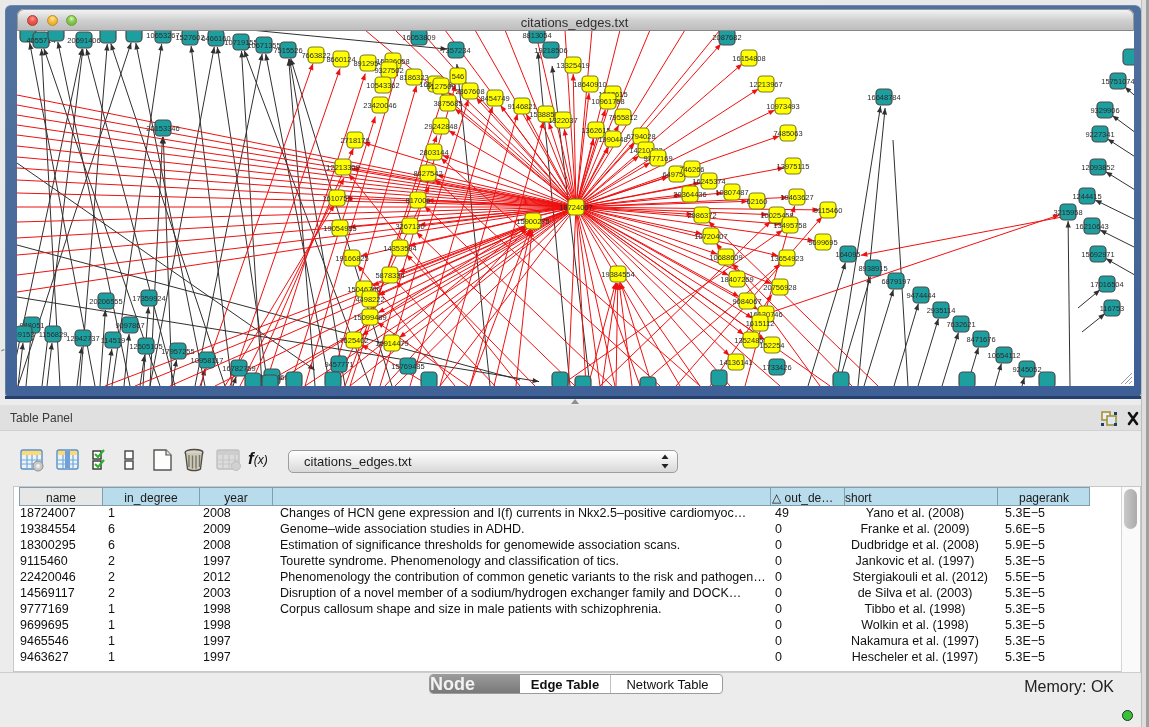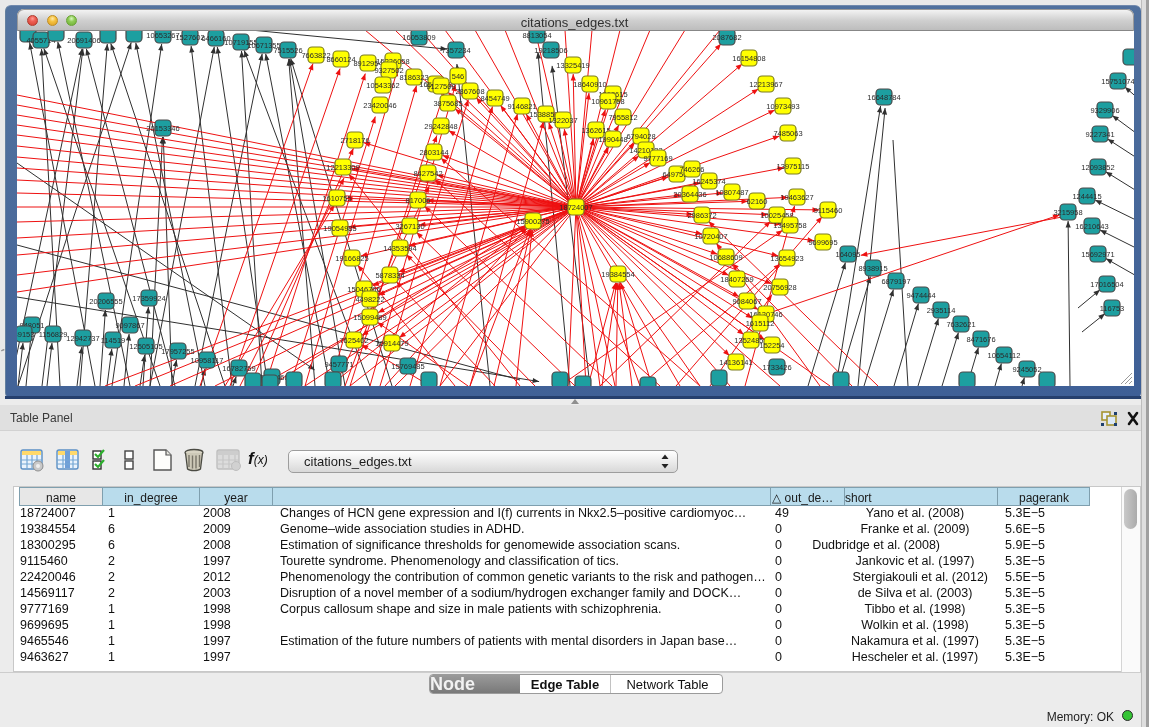"Dudbridge et al. (2008)" span { left: 794px -> 842px; text-align: right -> center }
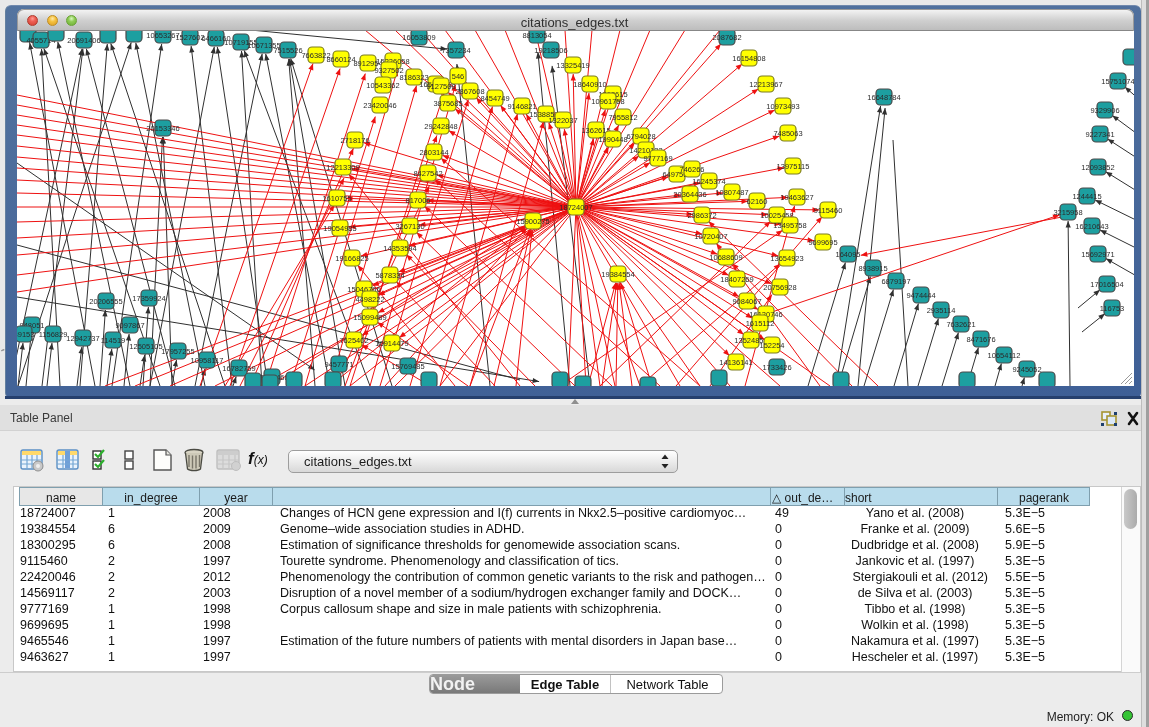"Estimation of the future numbers" span { html: <span>Estimation of the future numbers of patients with mental disorders in Japan base…</span> -> none }
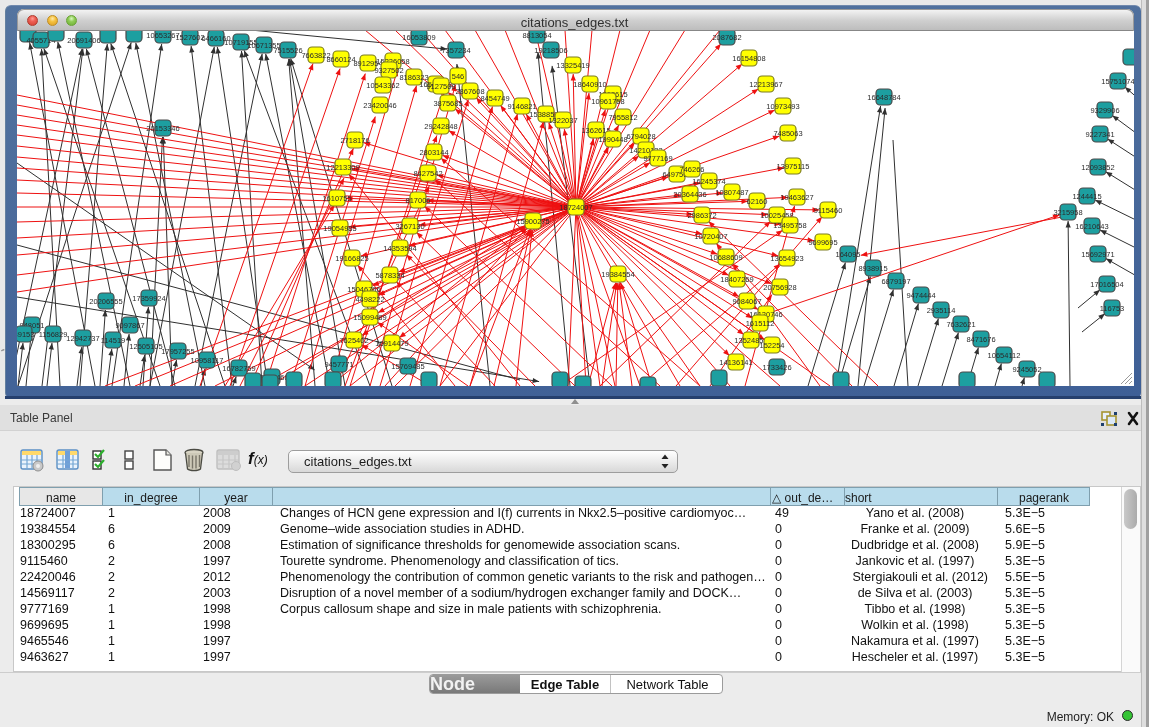"Memory: OK" div.abs { font-size: 12px -> 16px; top: 710px -> 678px }
